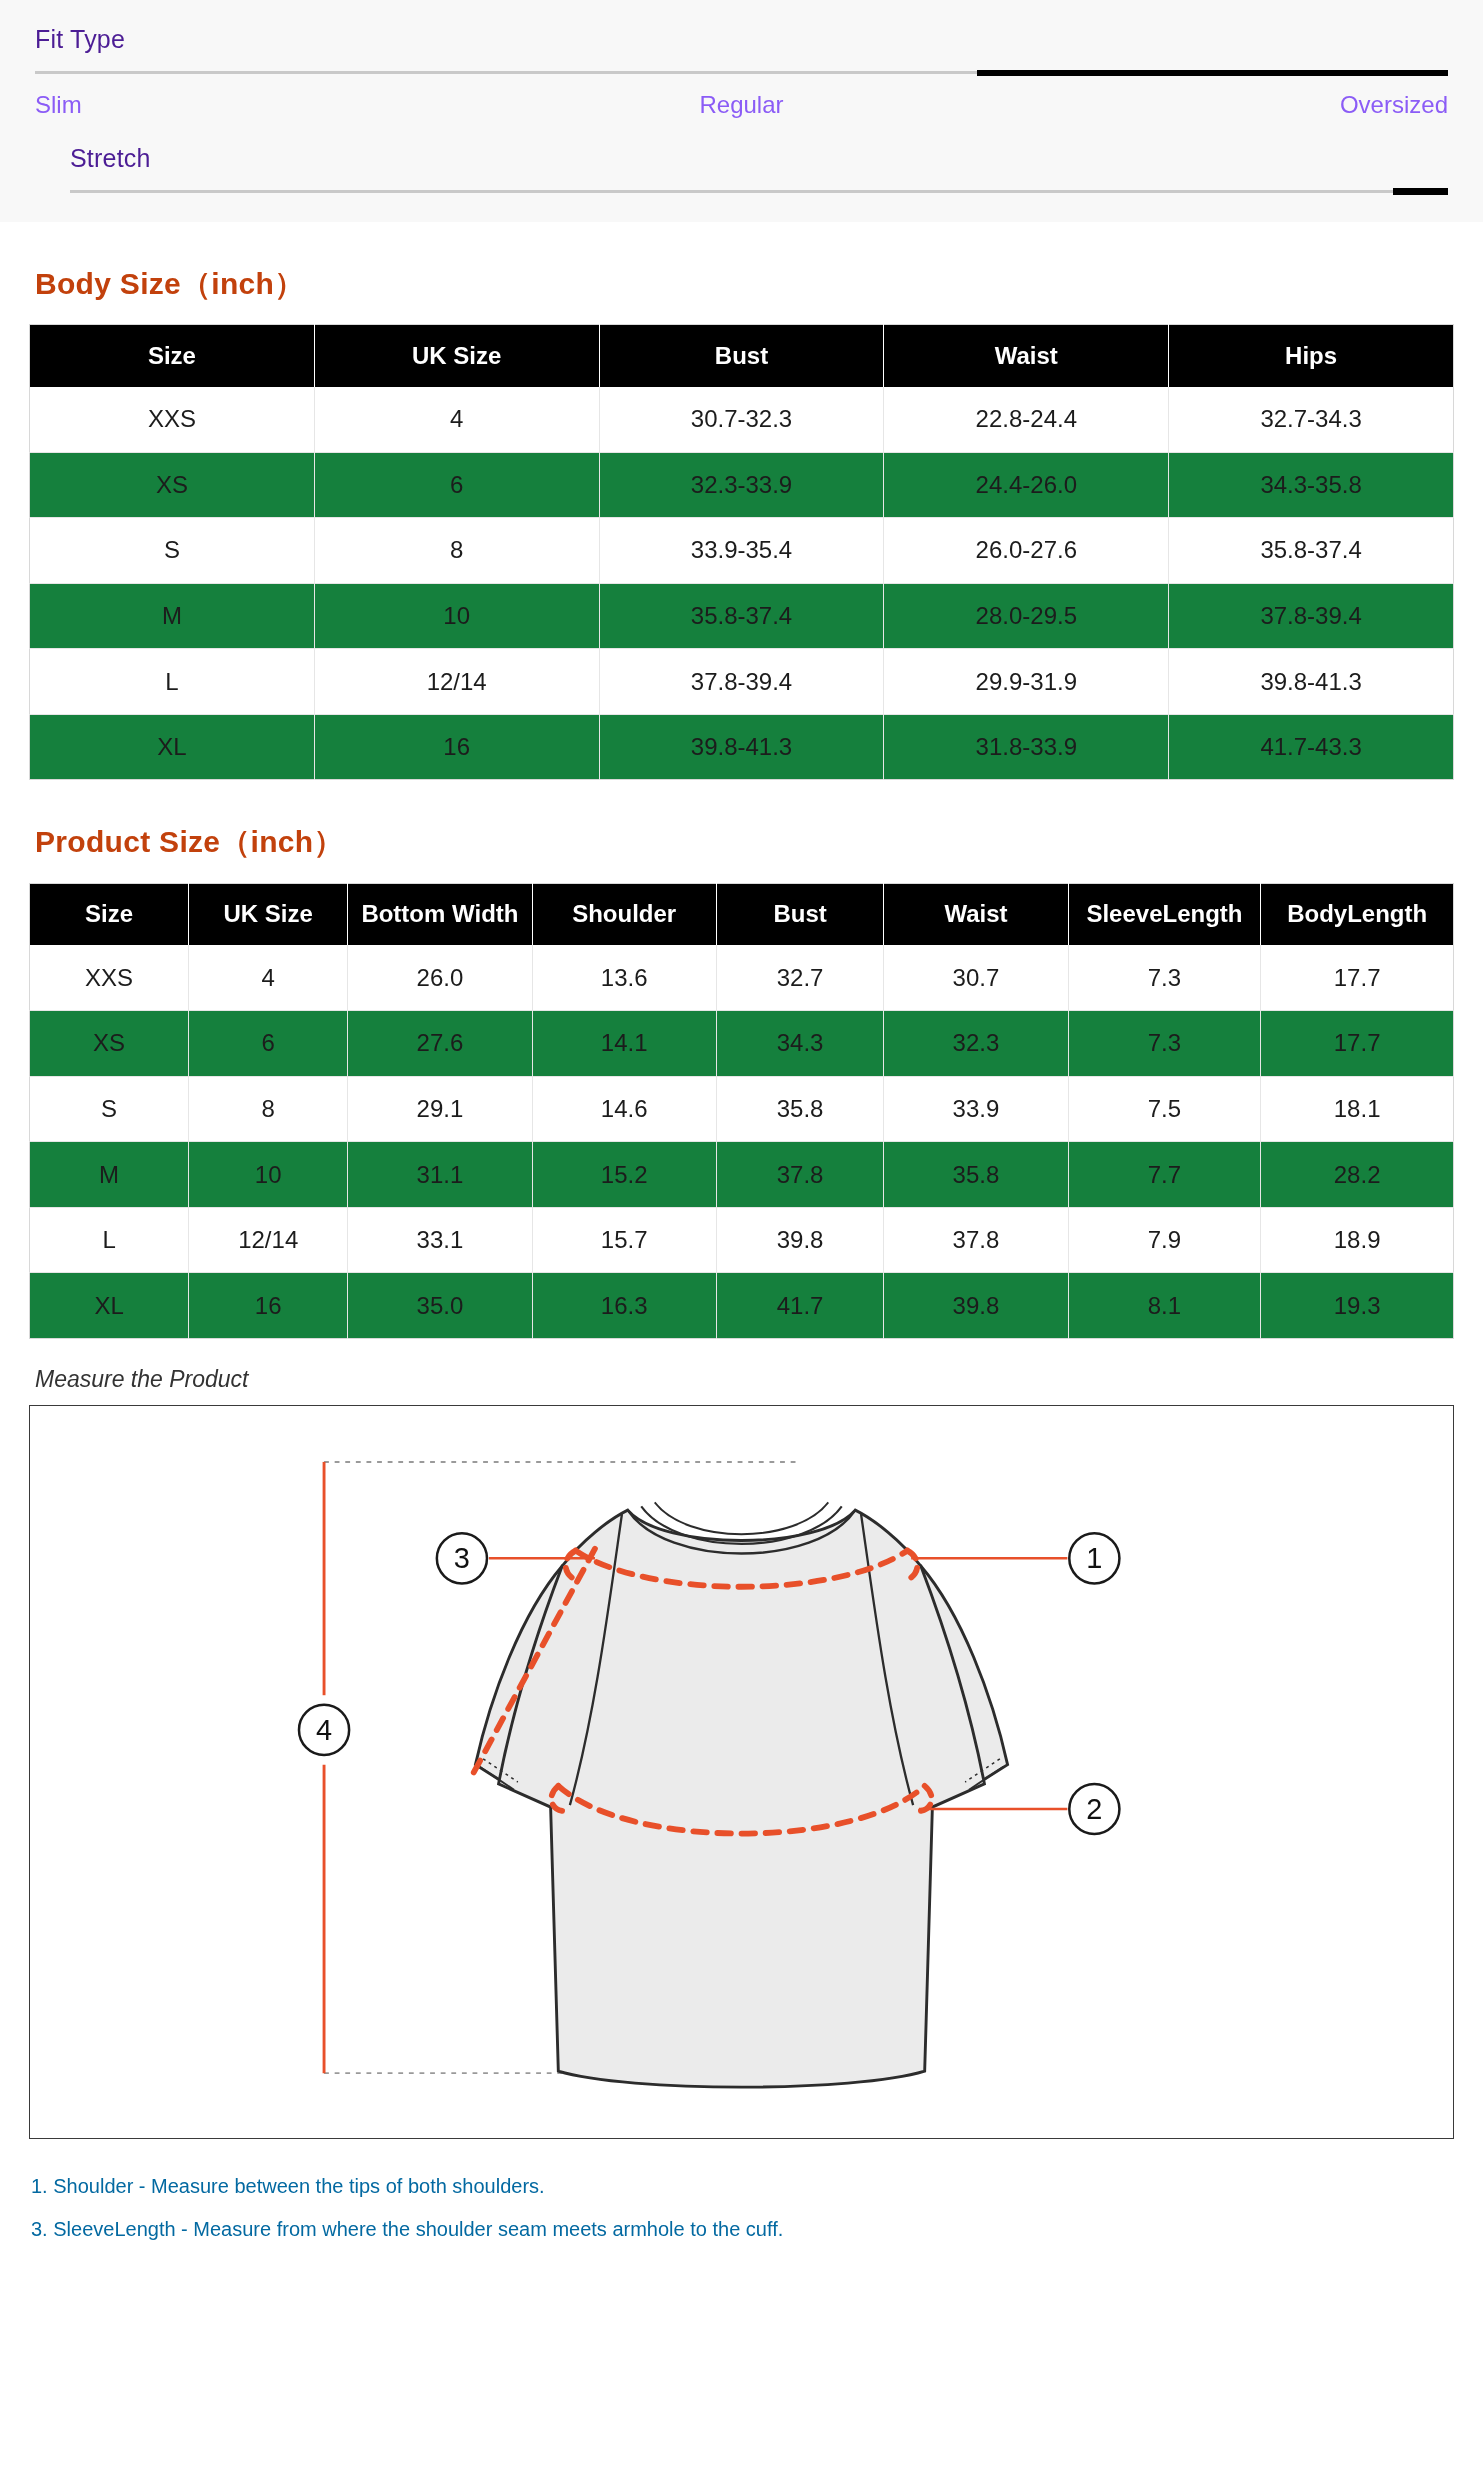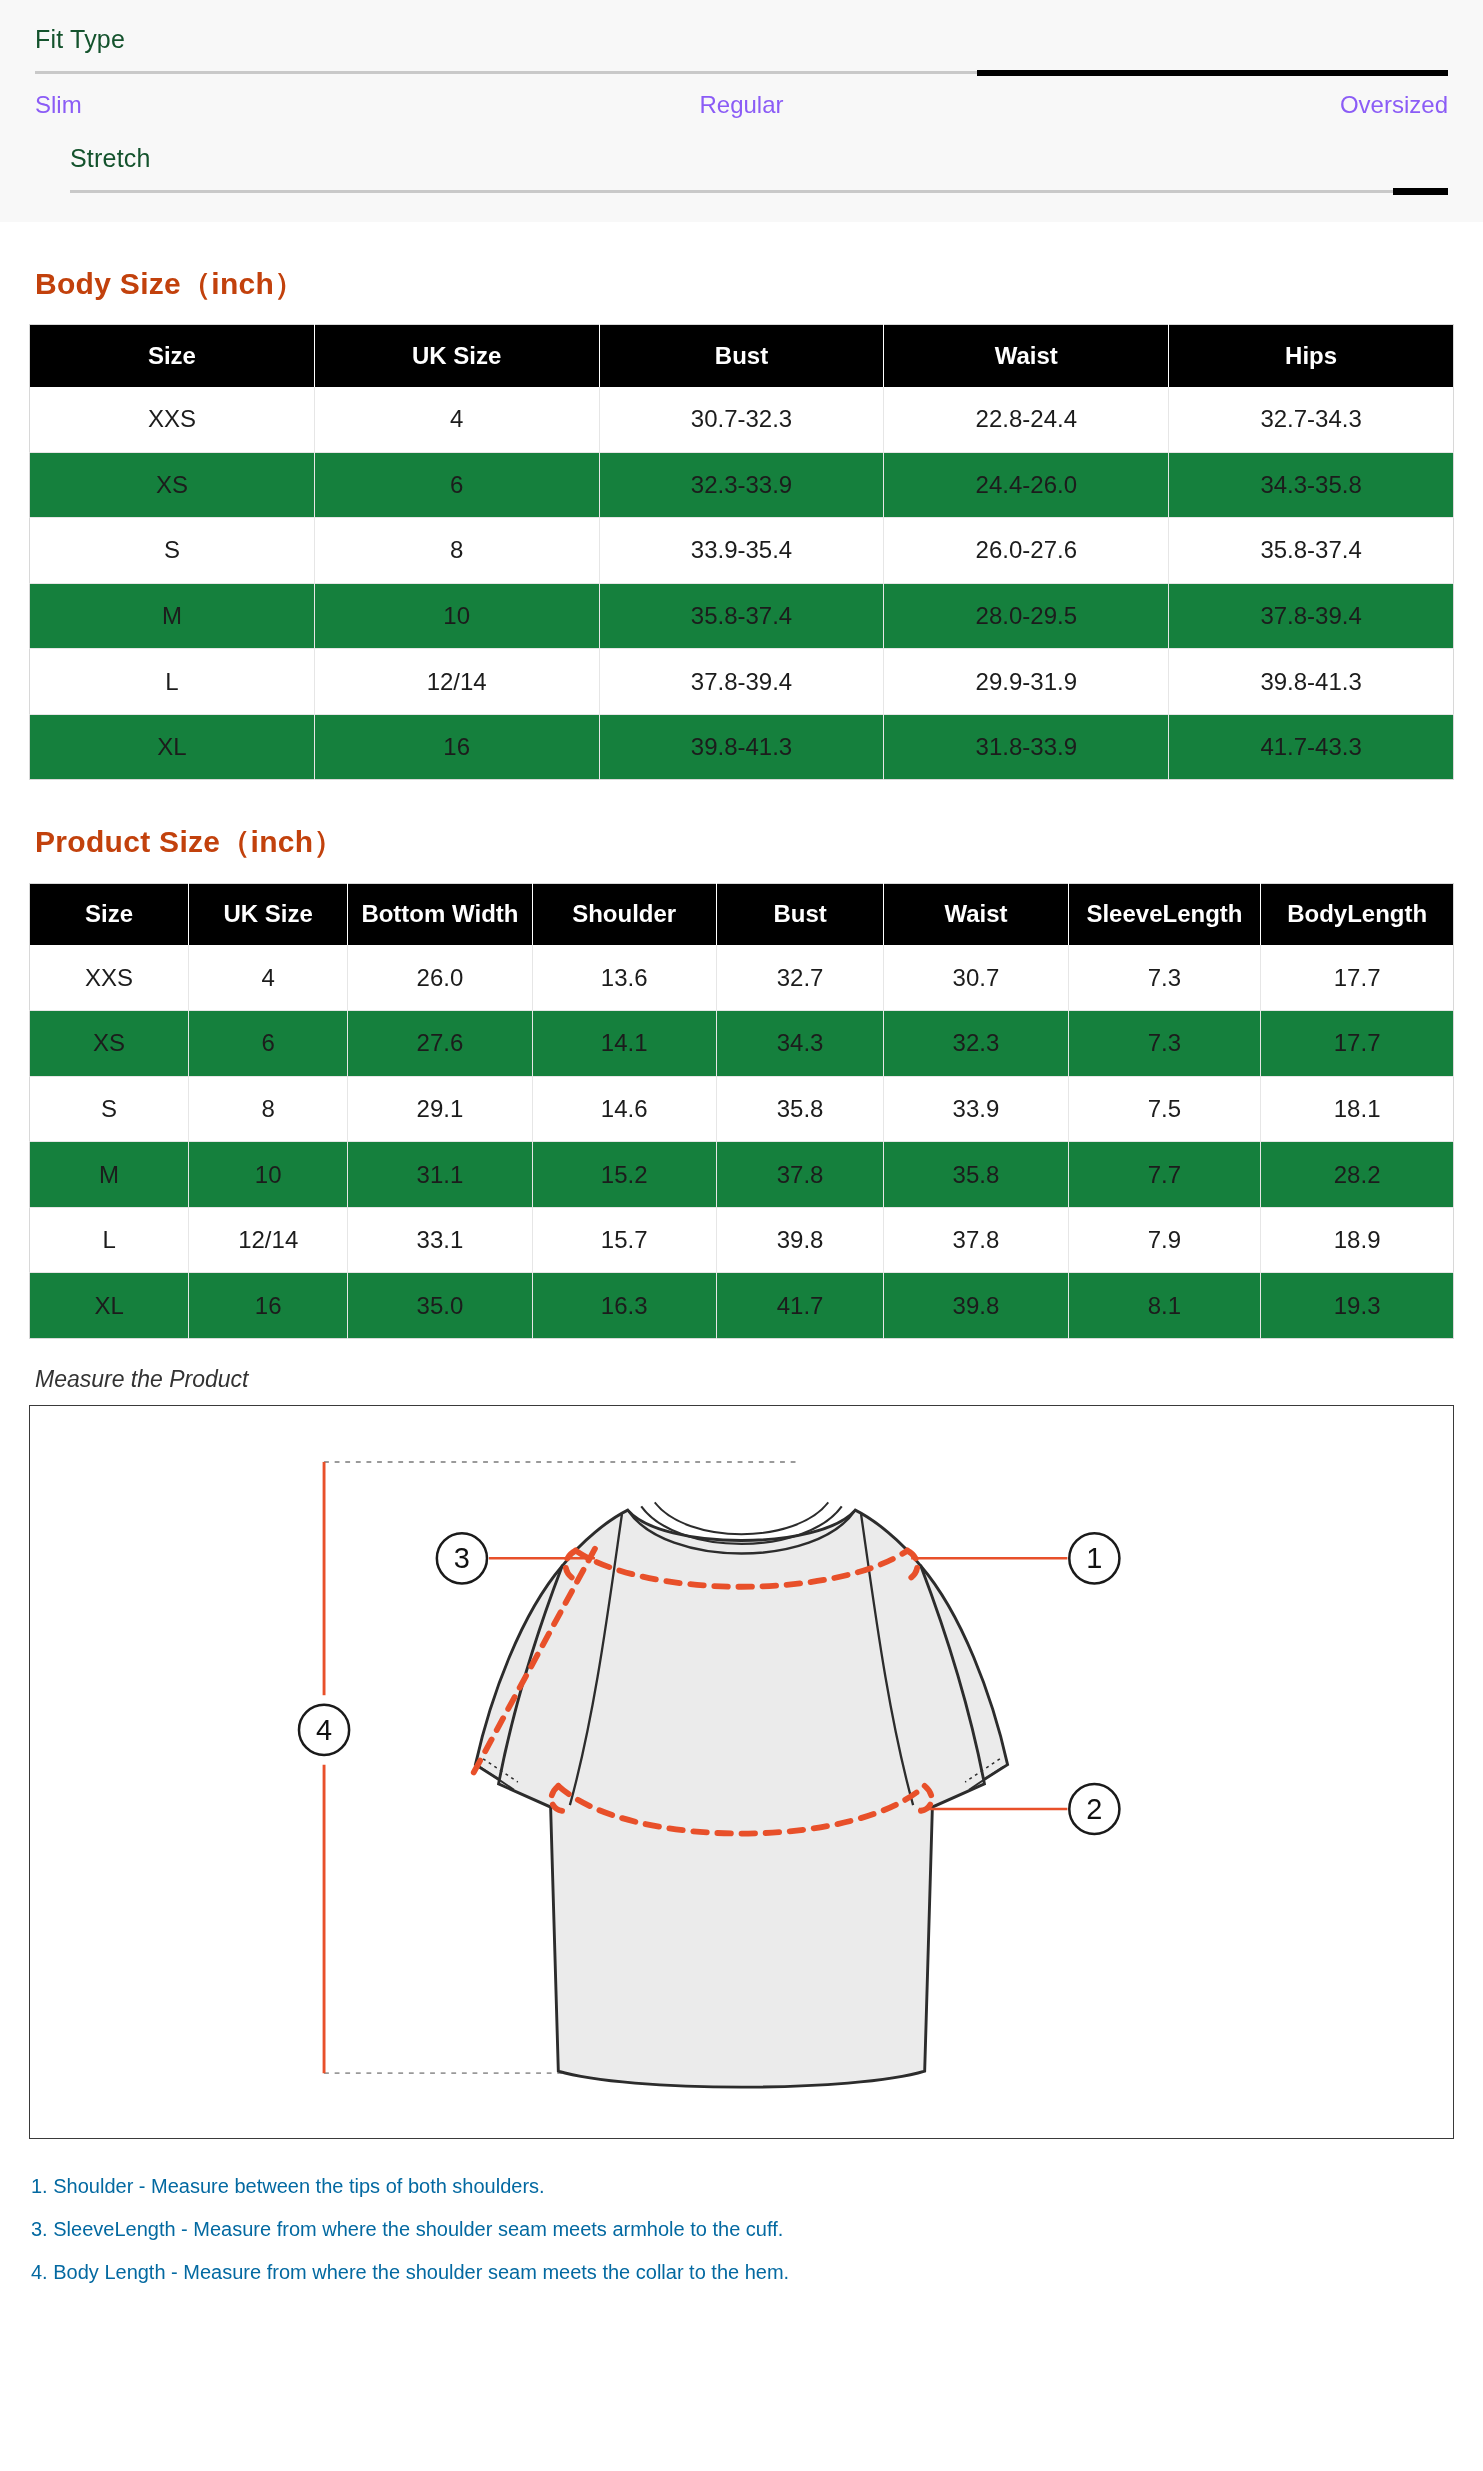"Fit Type" .fit-title { color: #14532d -> #4c1d95 }
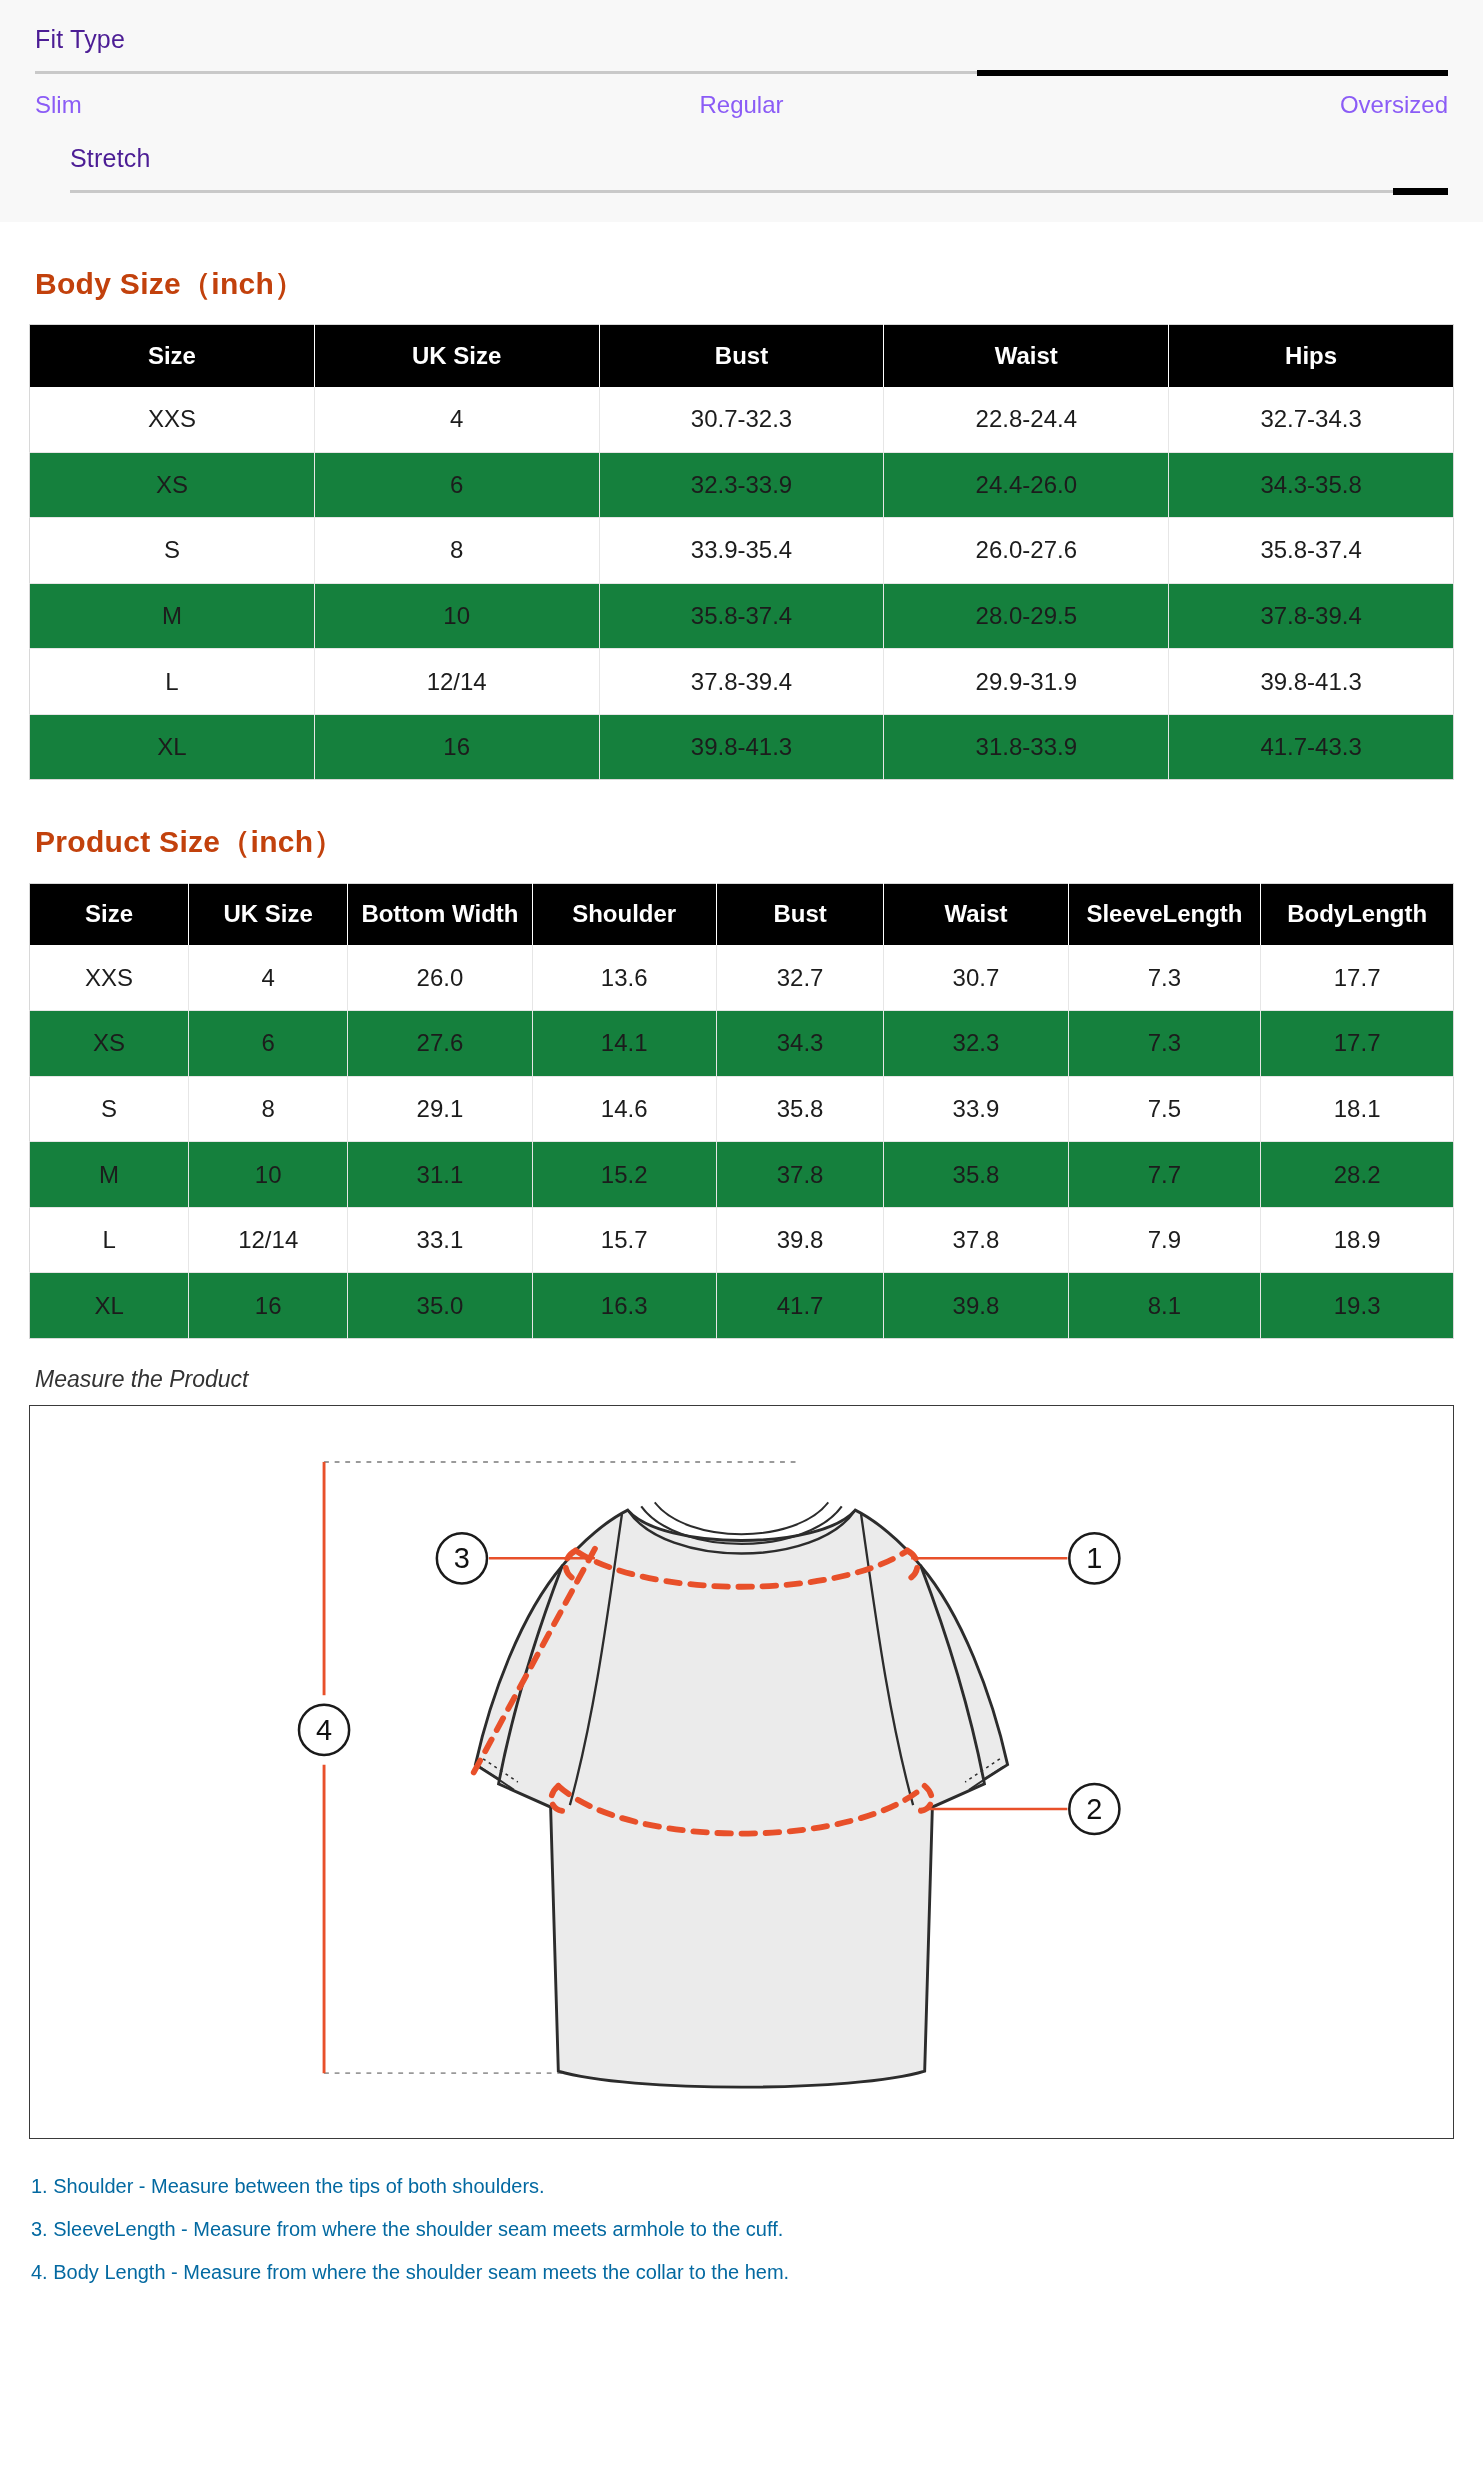"4. Body Length - Measure" div.note-line { html: <div>4. Body Length - Measure from where the shoulder seam meets the collar to the hem.</div> -> none }
